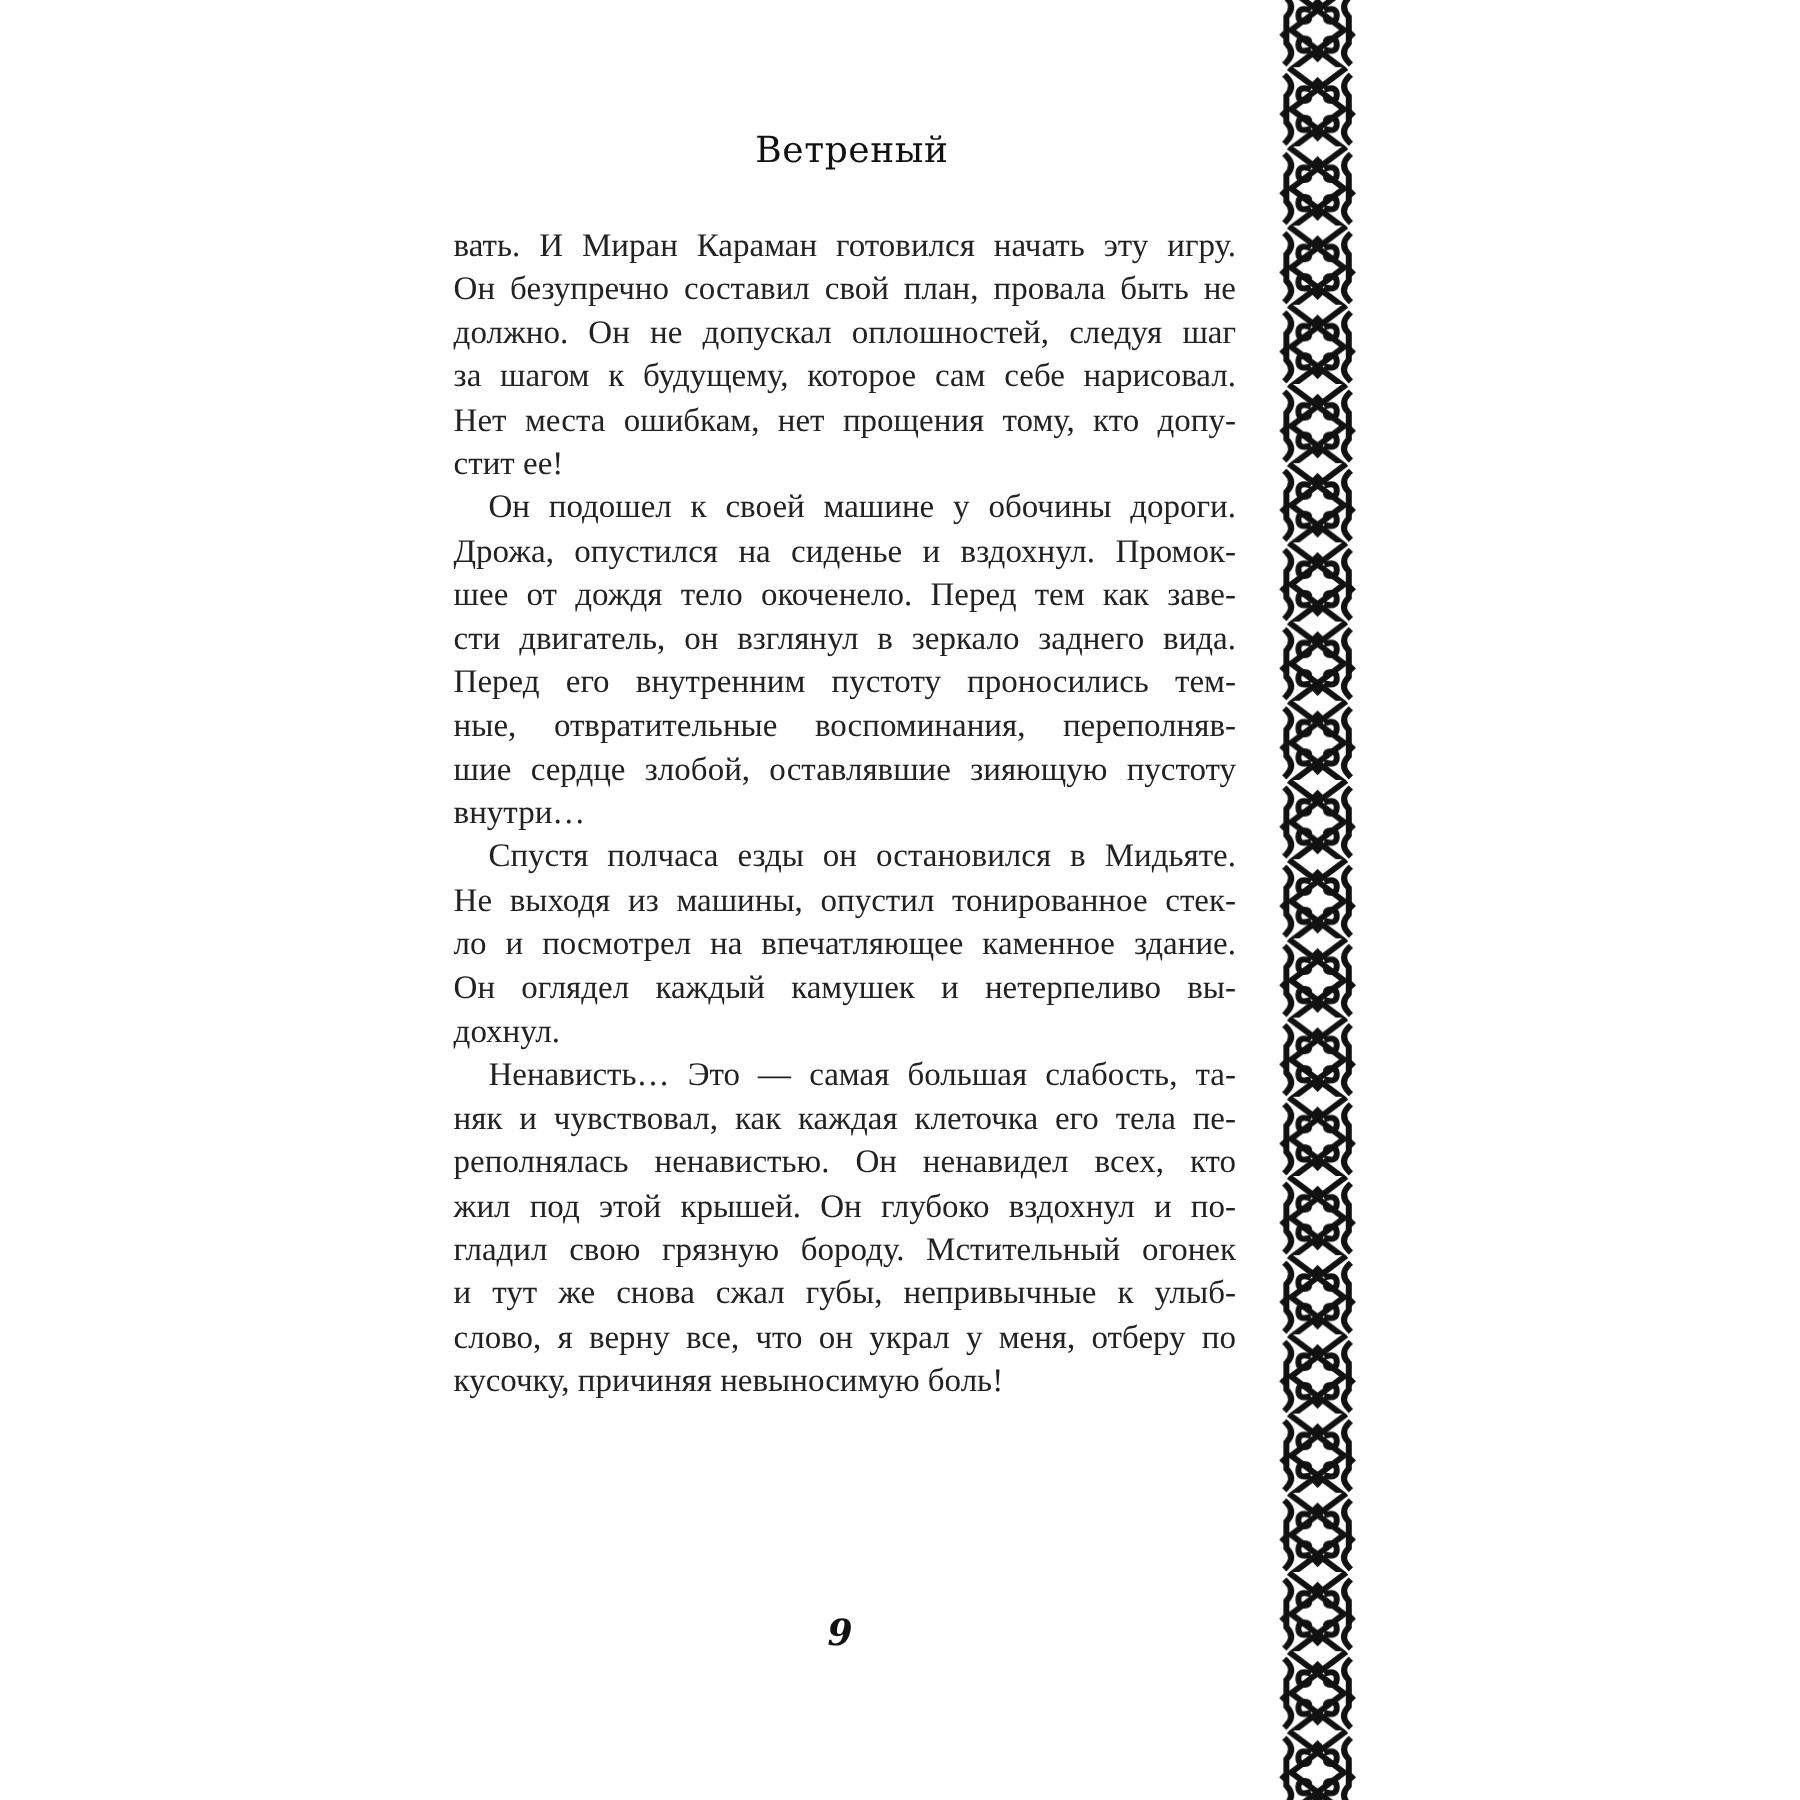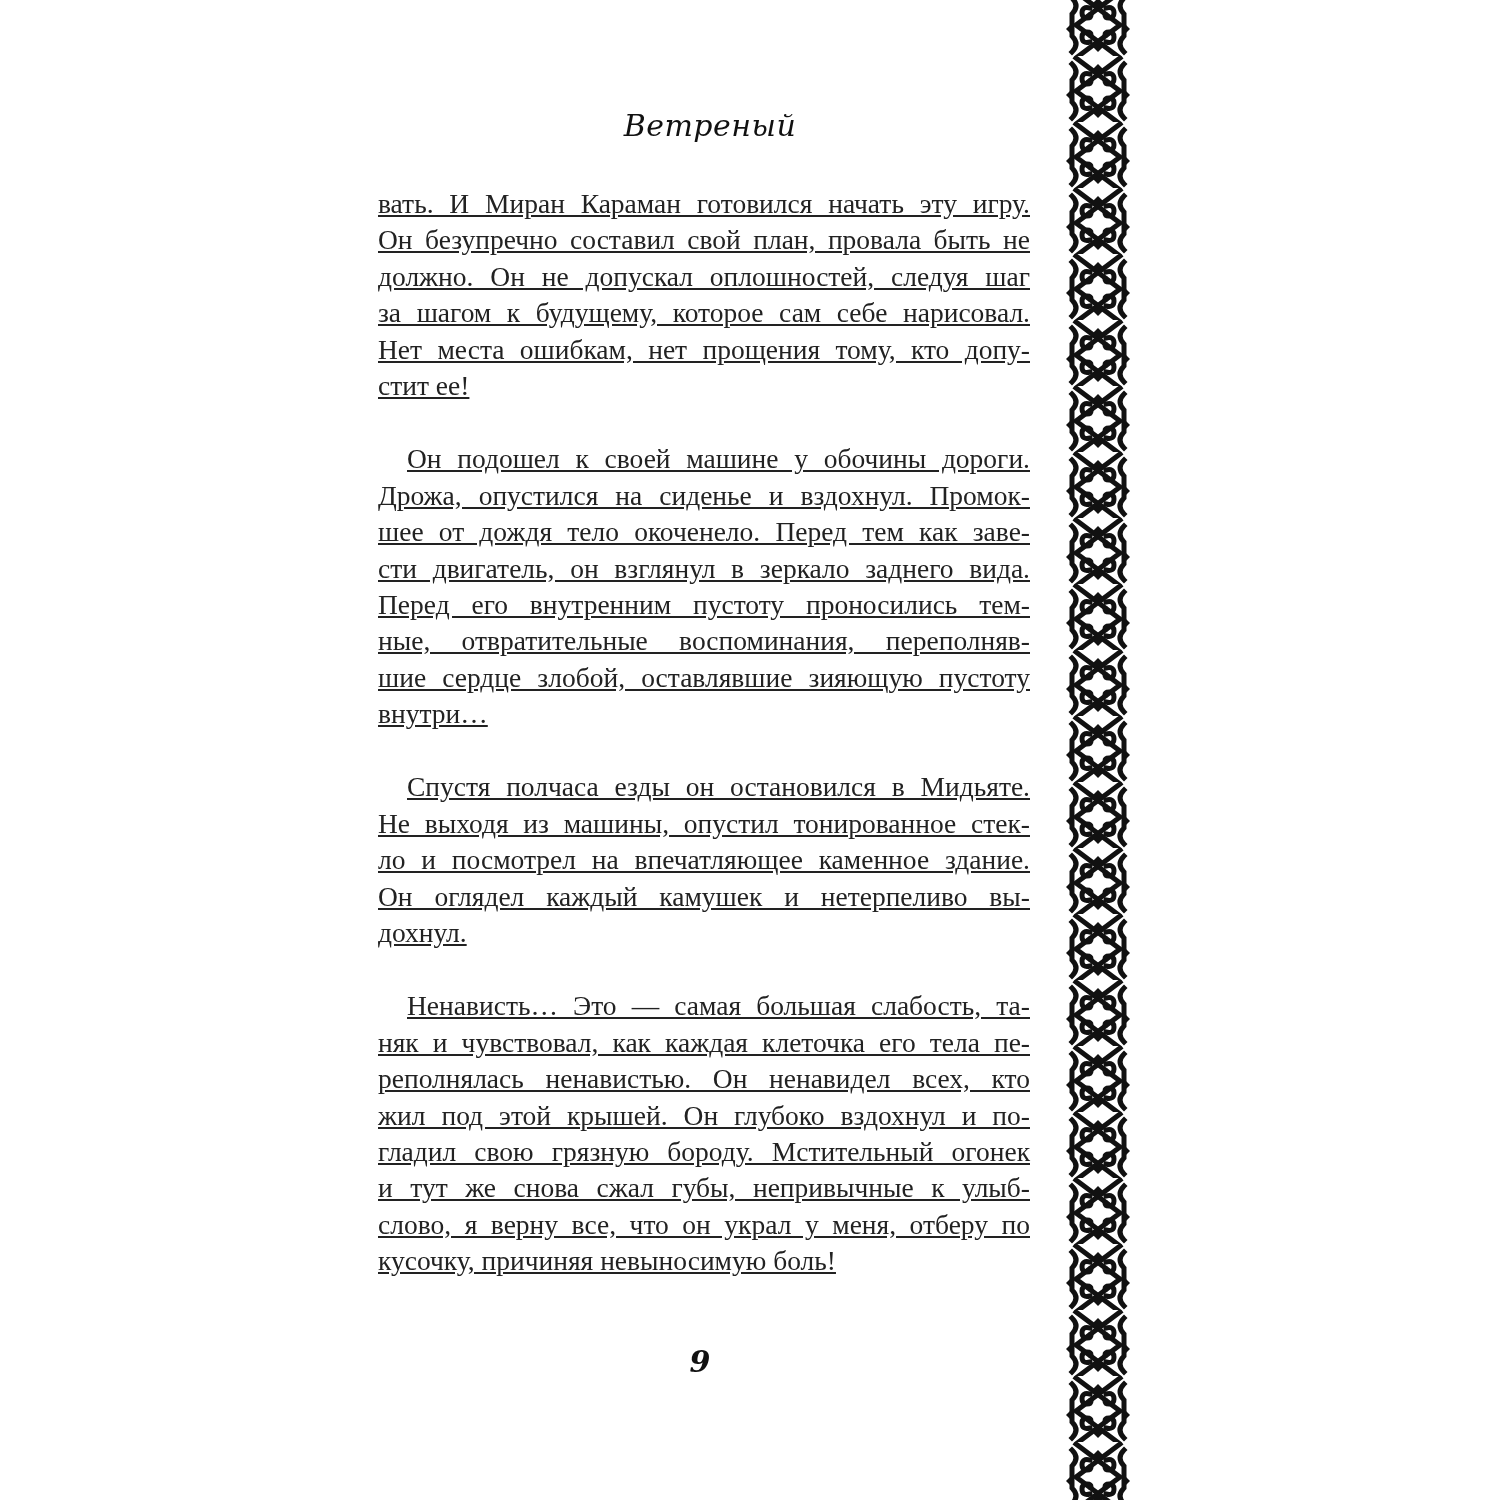"Ветреный" .running-head { font-style: italic -> none }
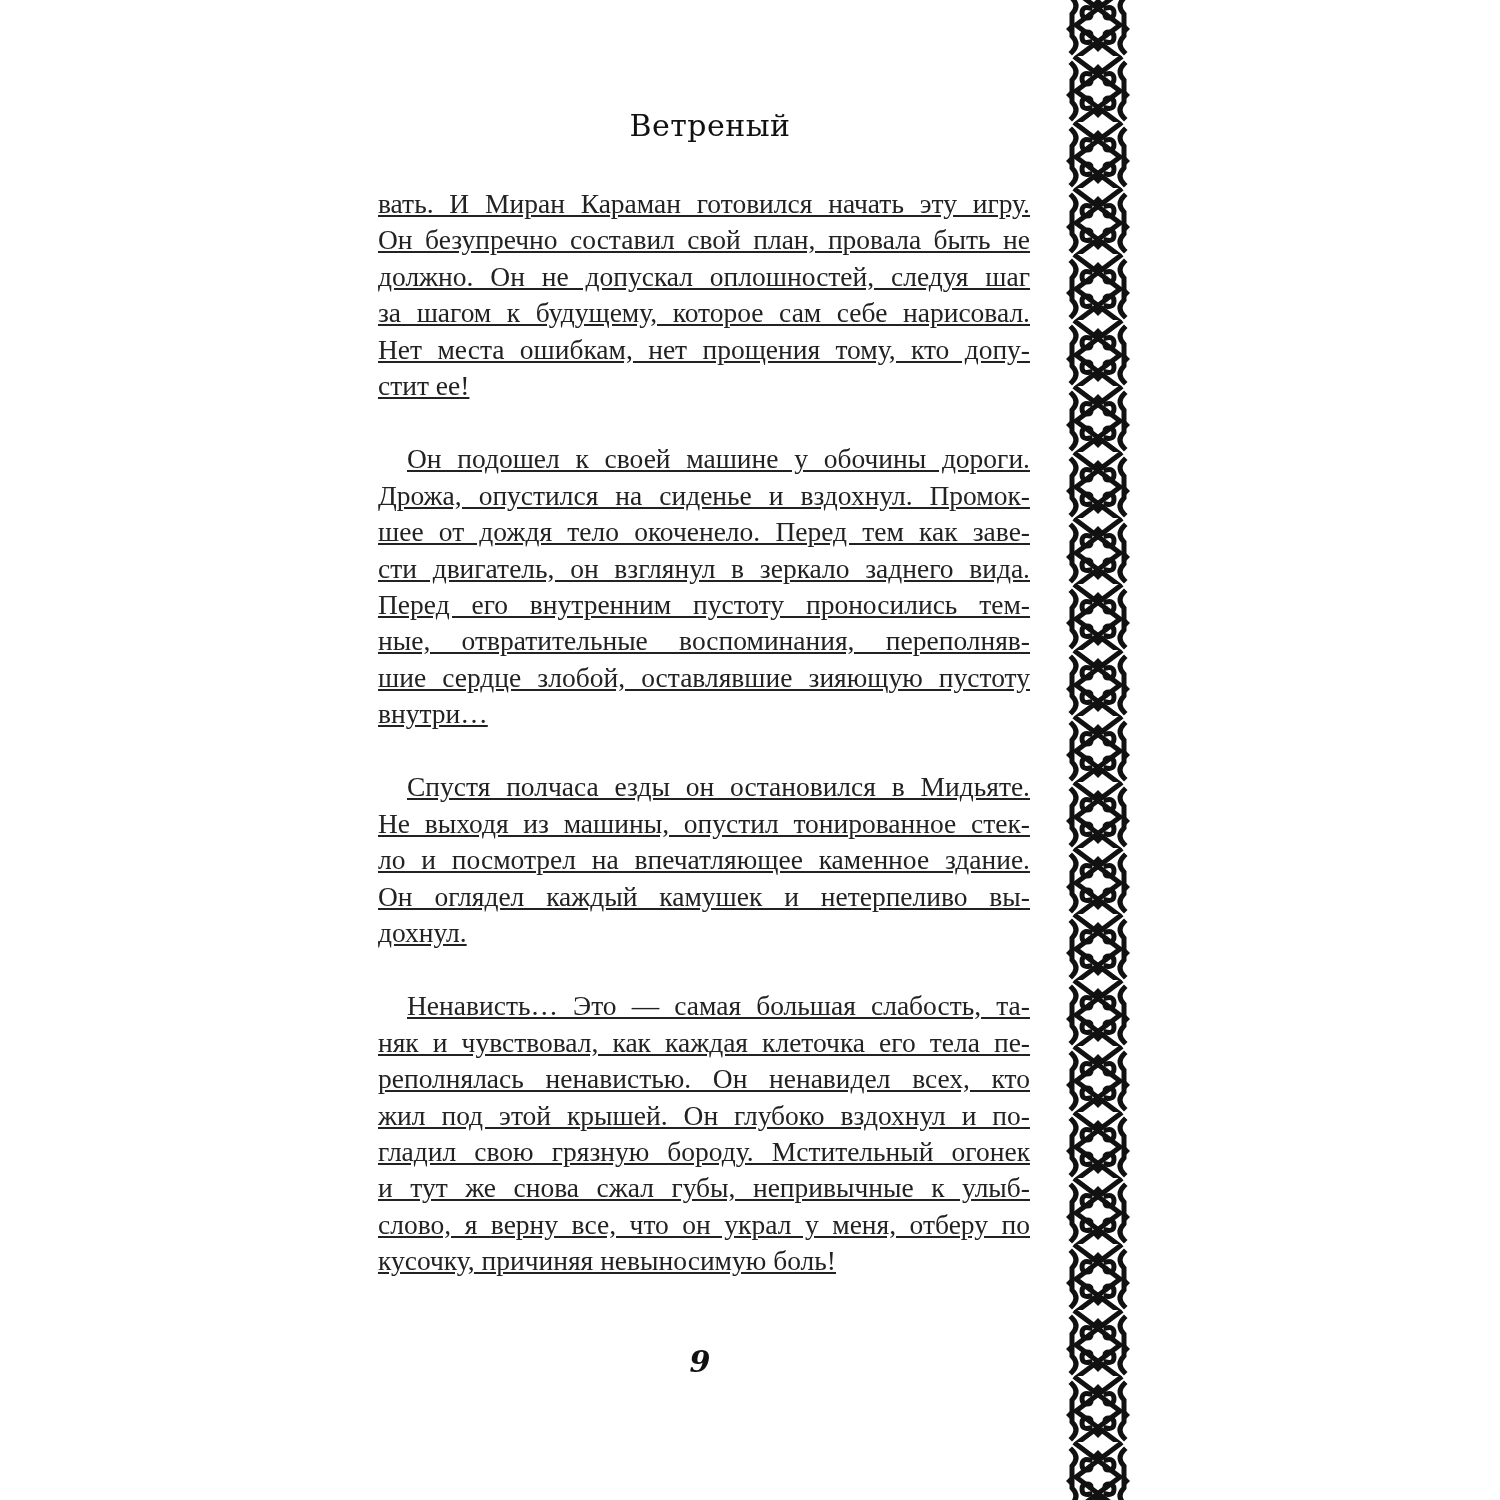"вать. И Миран Караман готовился" .line { text-decoration: underline -> none }
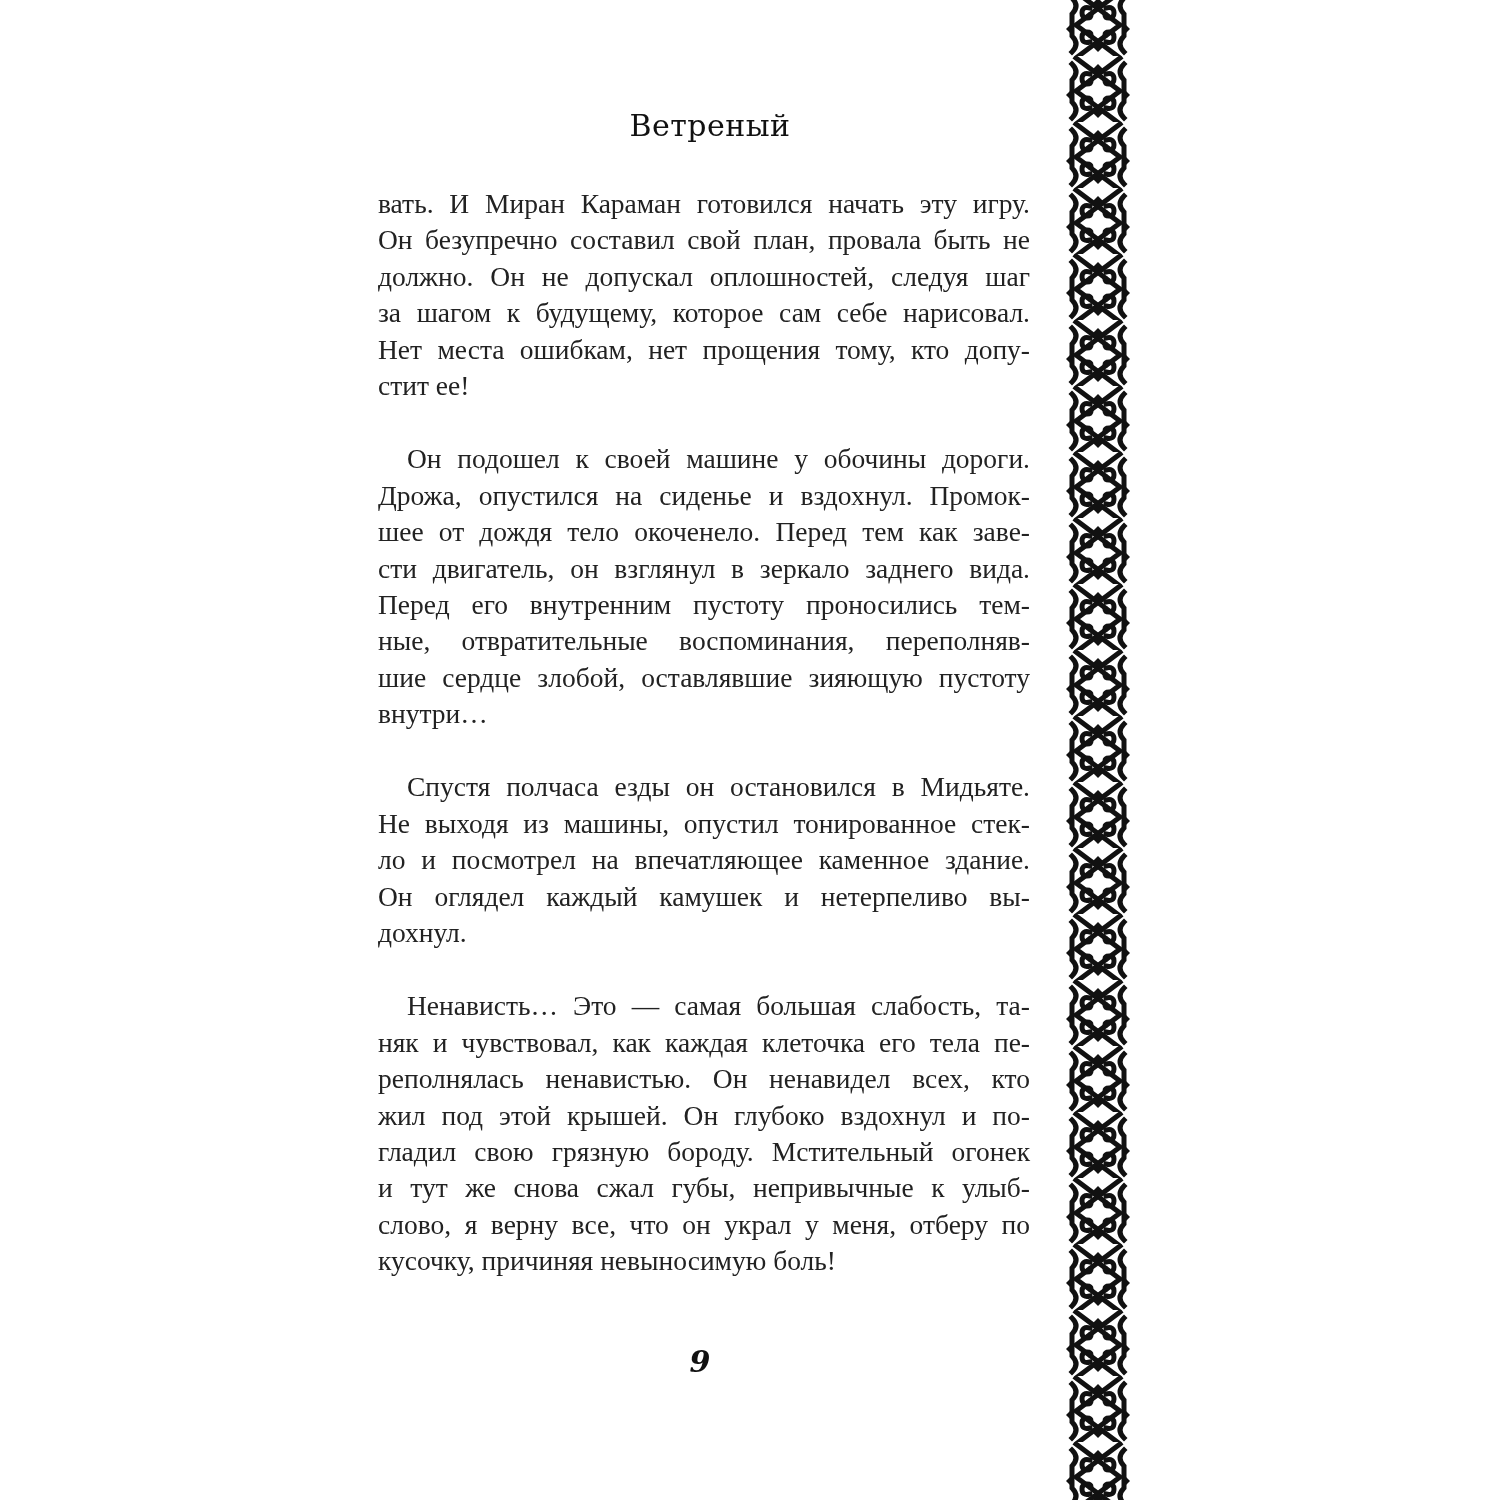"Он подошел к своей машине" .line.indent { margin-top: 37px -> none }
